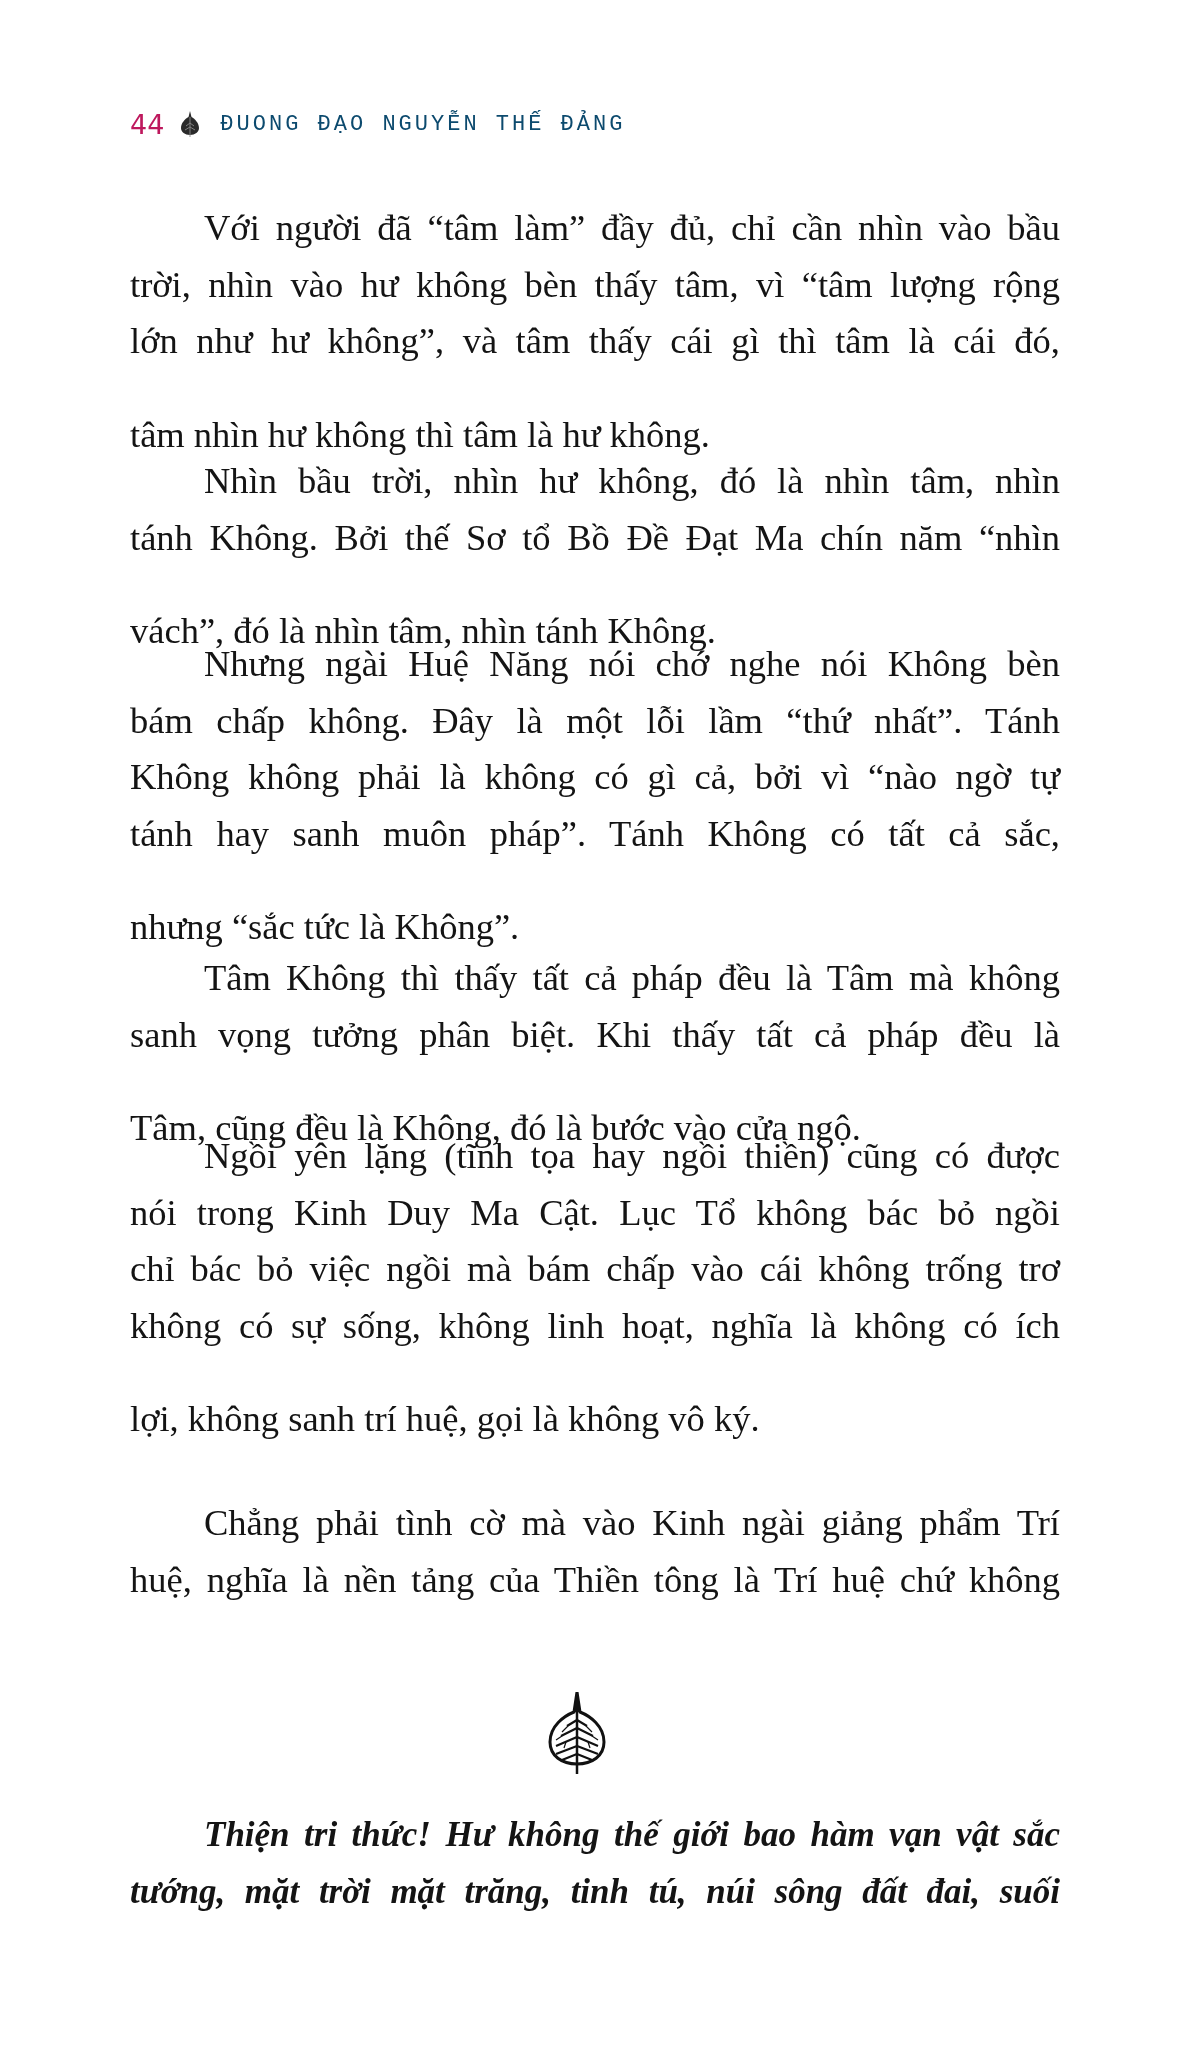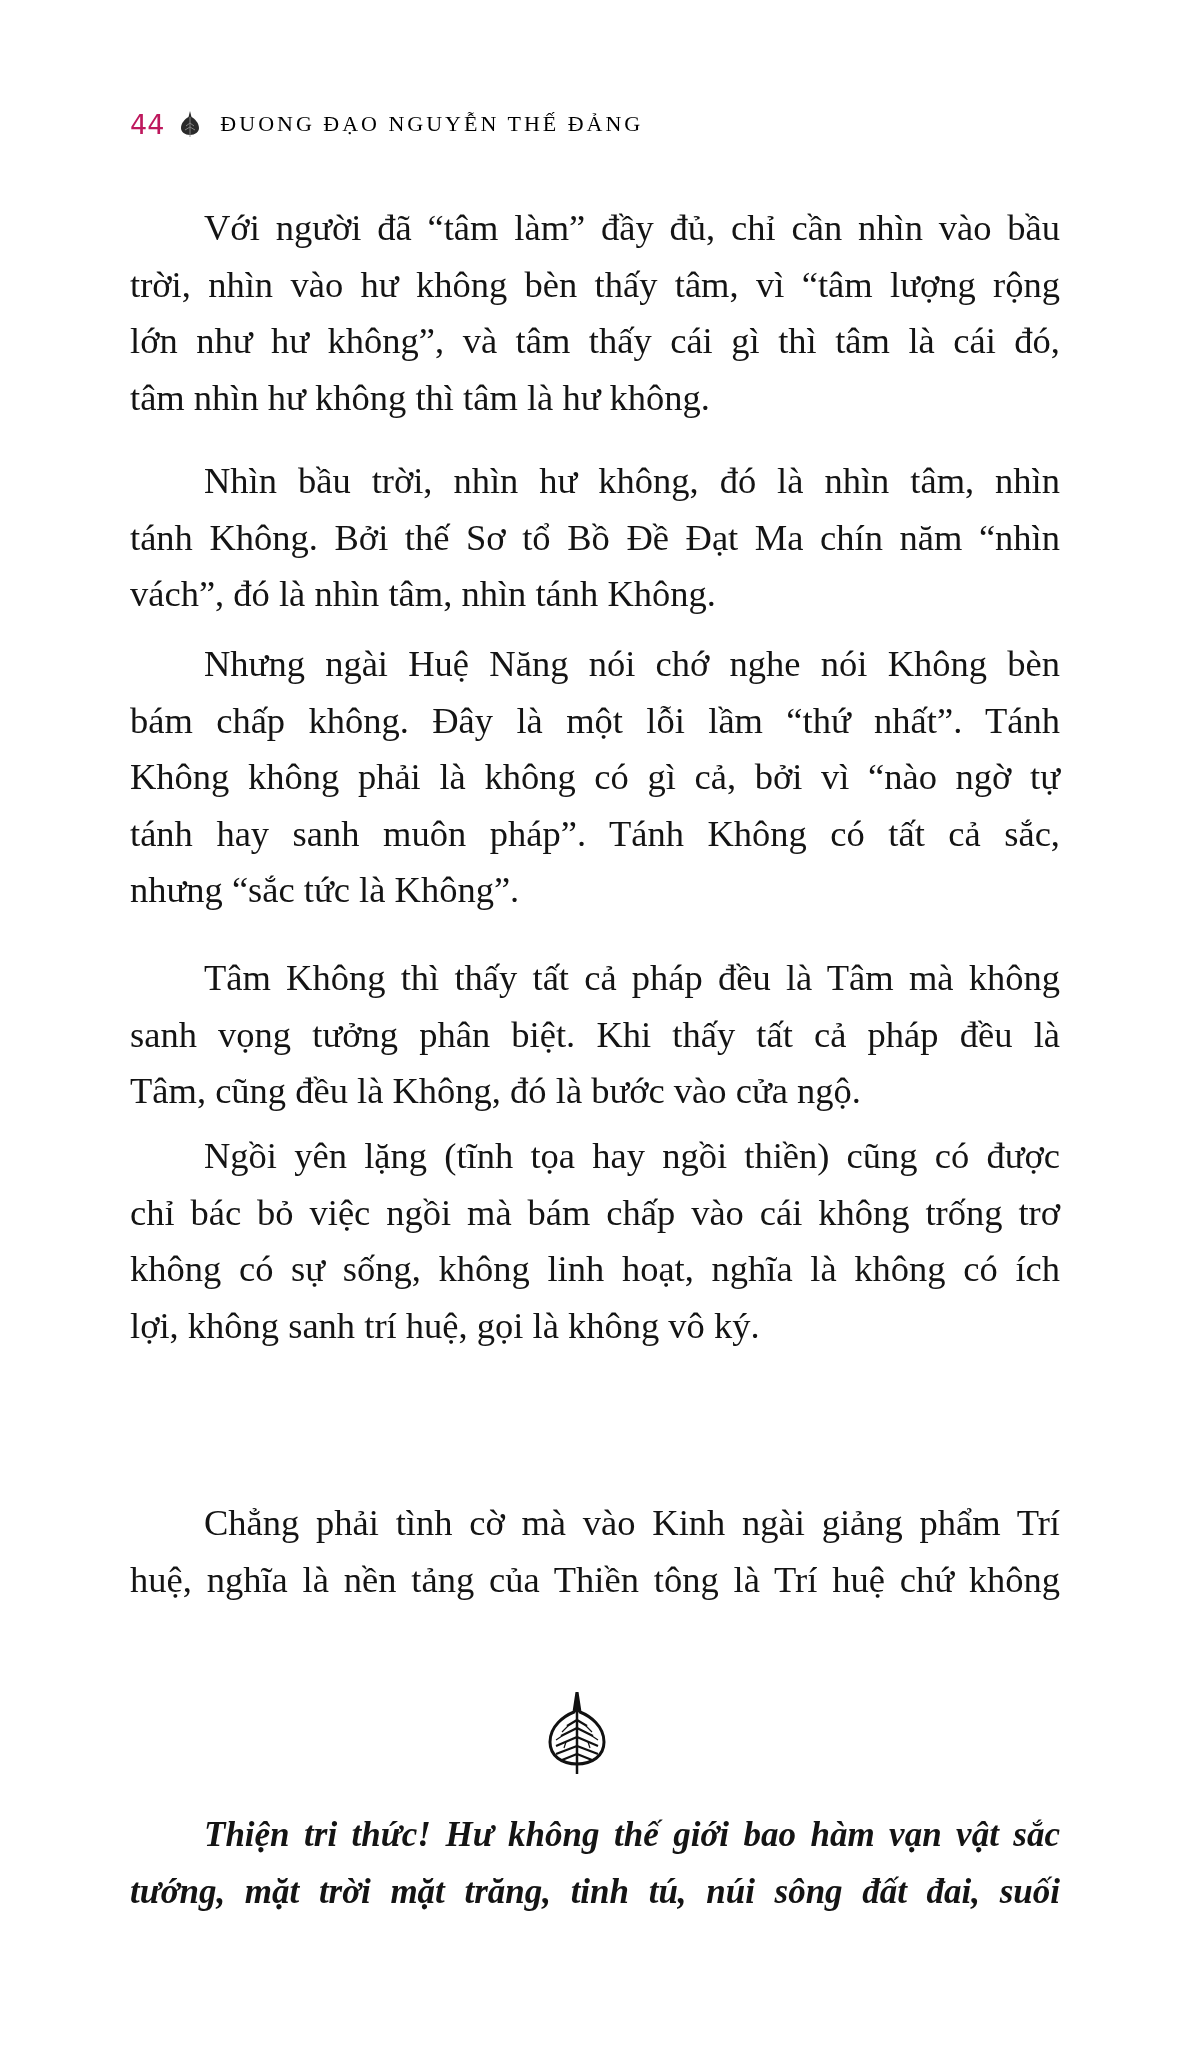"ĐUONG ĐẠO NGUYỄN THẾ ĐẢNG" .running-title { color: #000000 -> #0c4a6e; font-family: Liberation Serif, serif -> Liberation Mono, monospace }
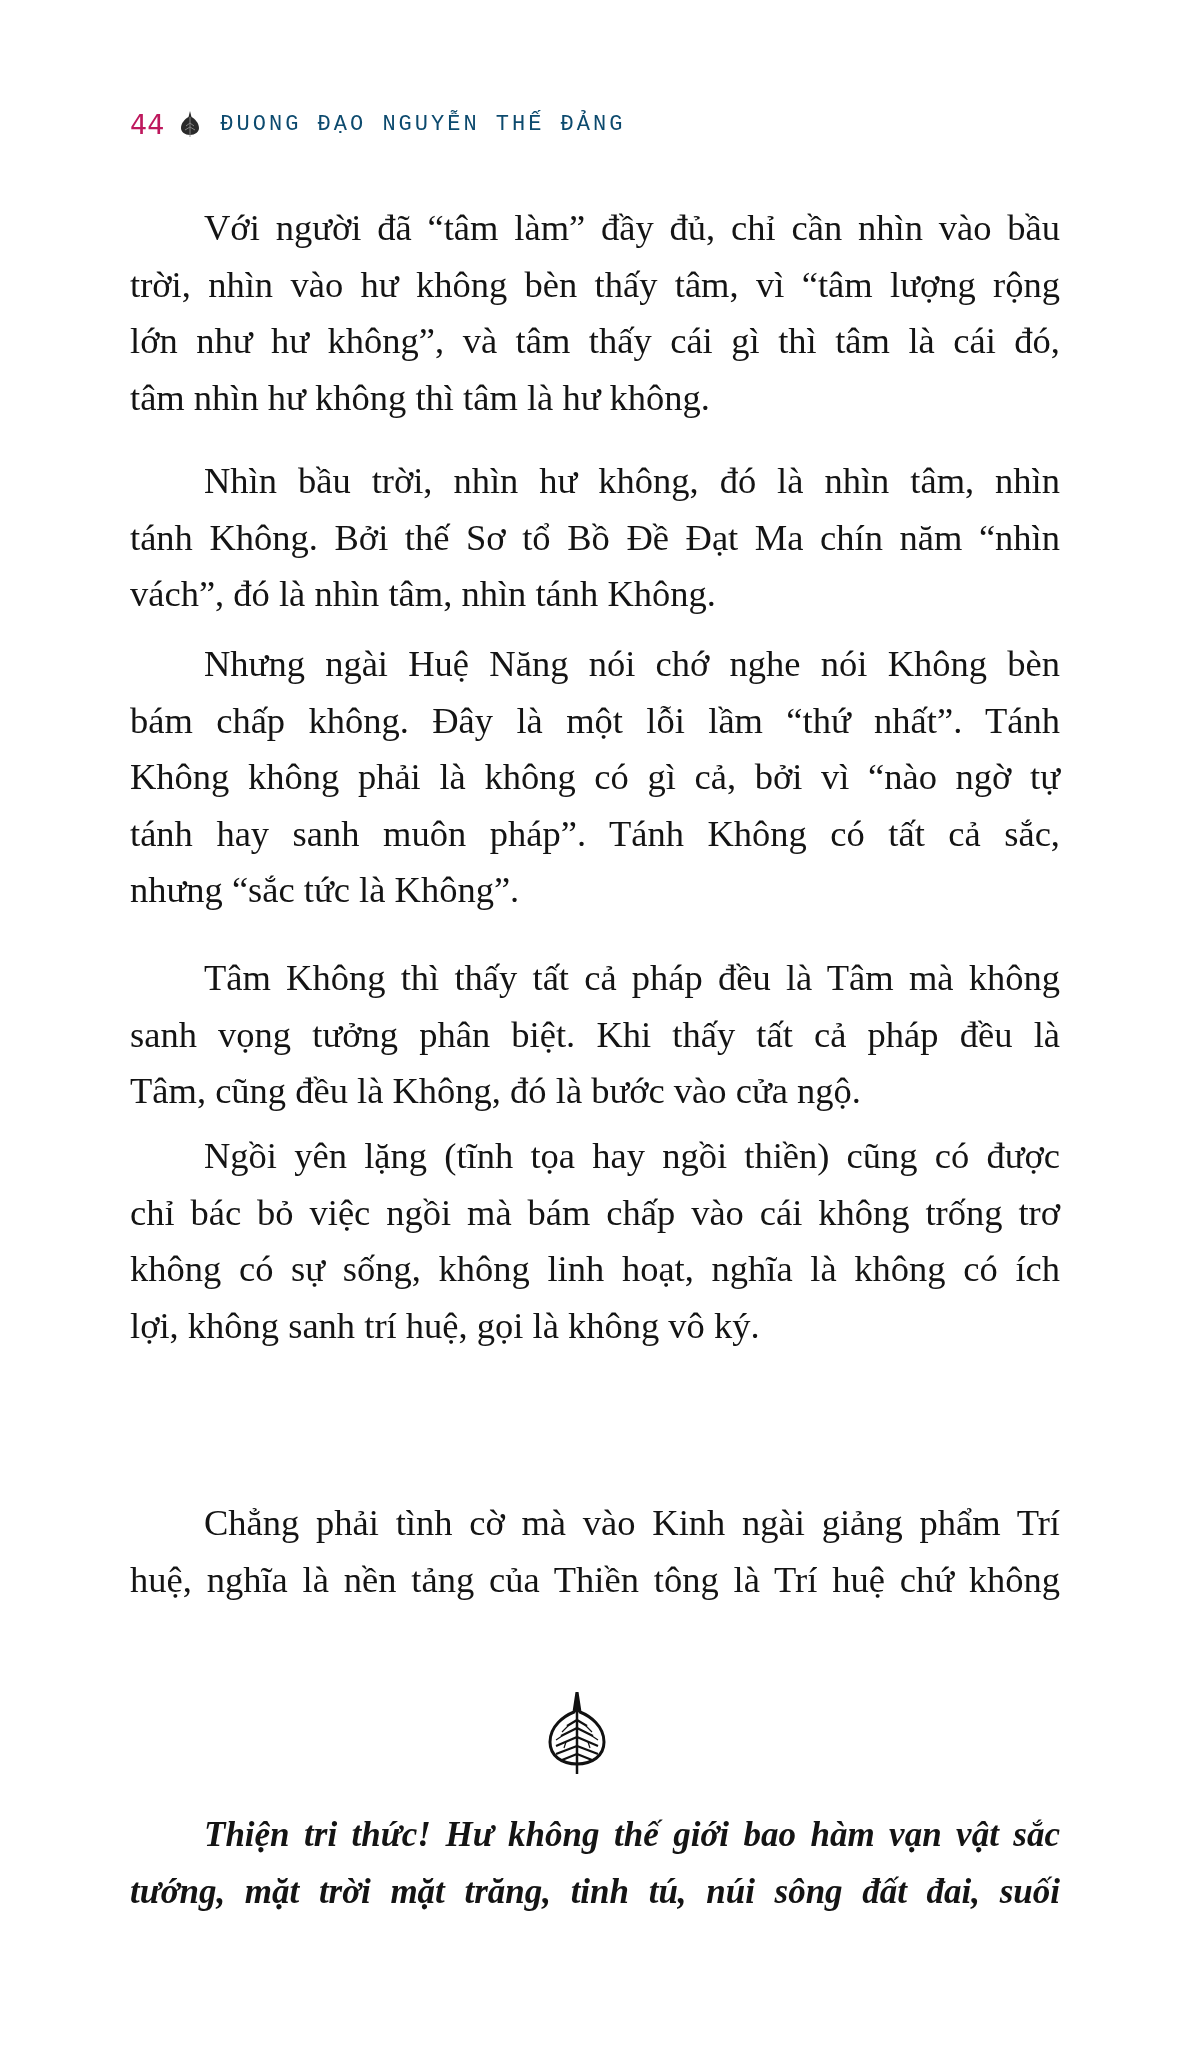"tâm nhìn hư không thì" .line.last { margin-top: none -> 37px }
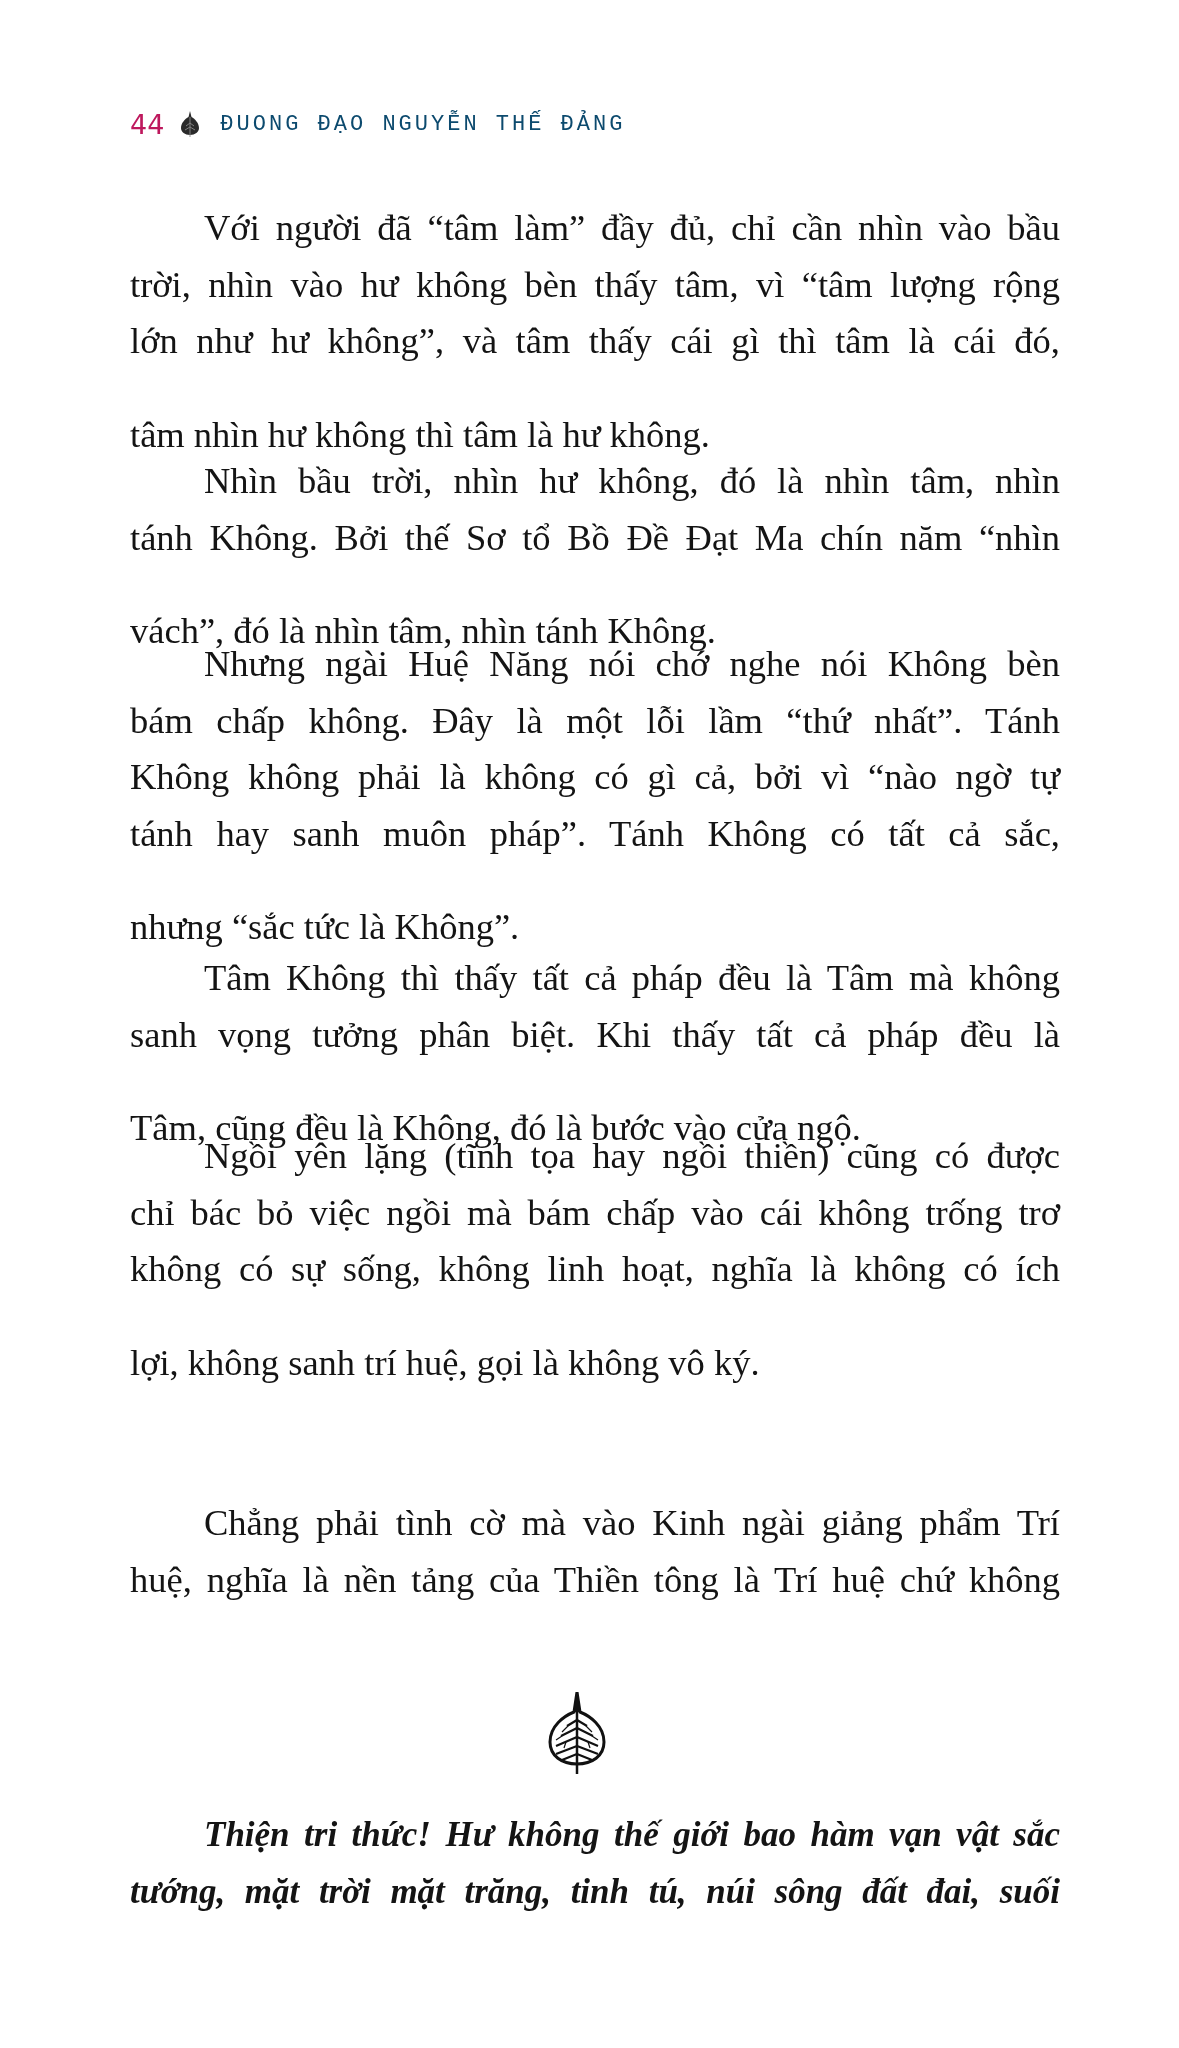"nói trong Kinh Duy Ma" span.line { html: none -> <span>nói trong Kinh Duy Ma Cật. Lục Tổ không bác bỏ ngồi</span> }
